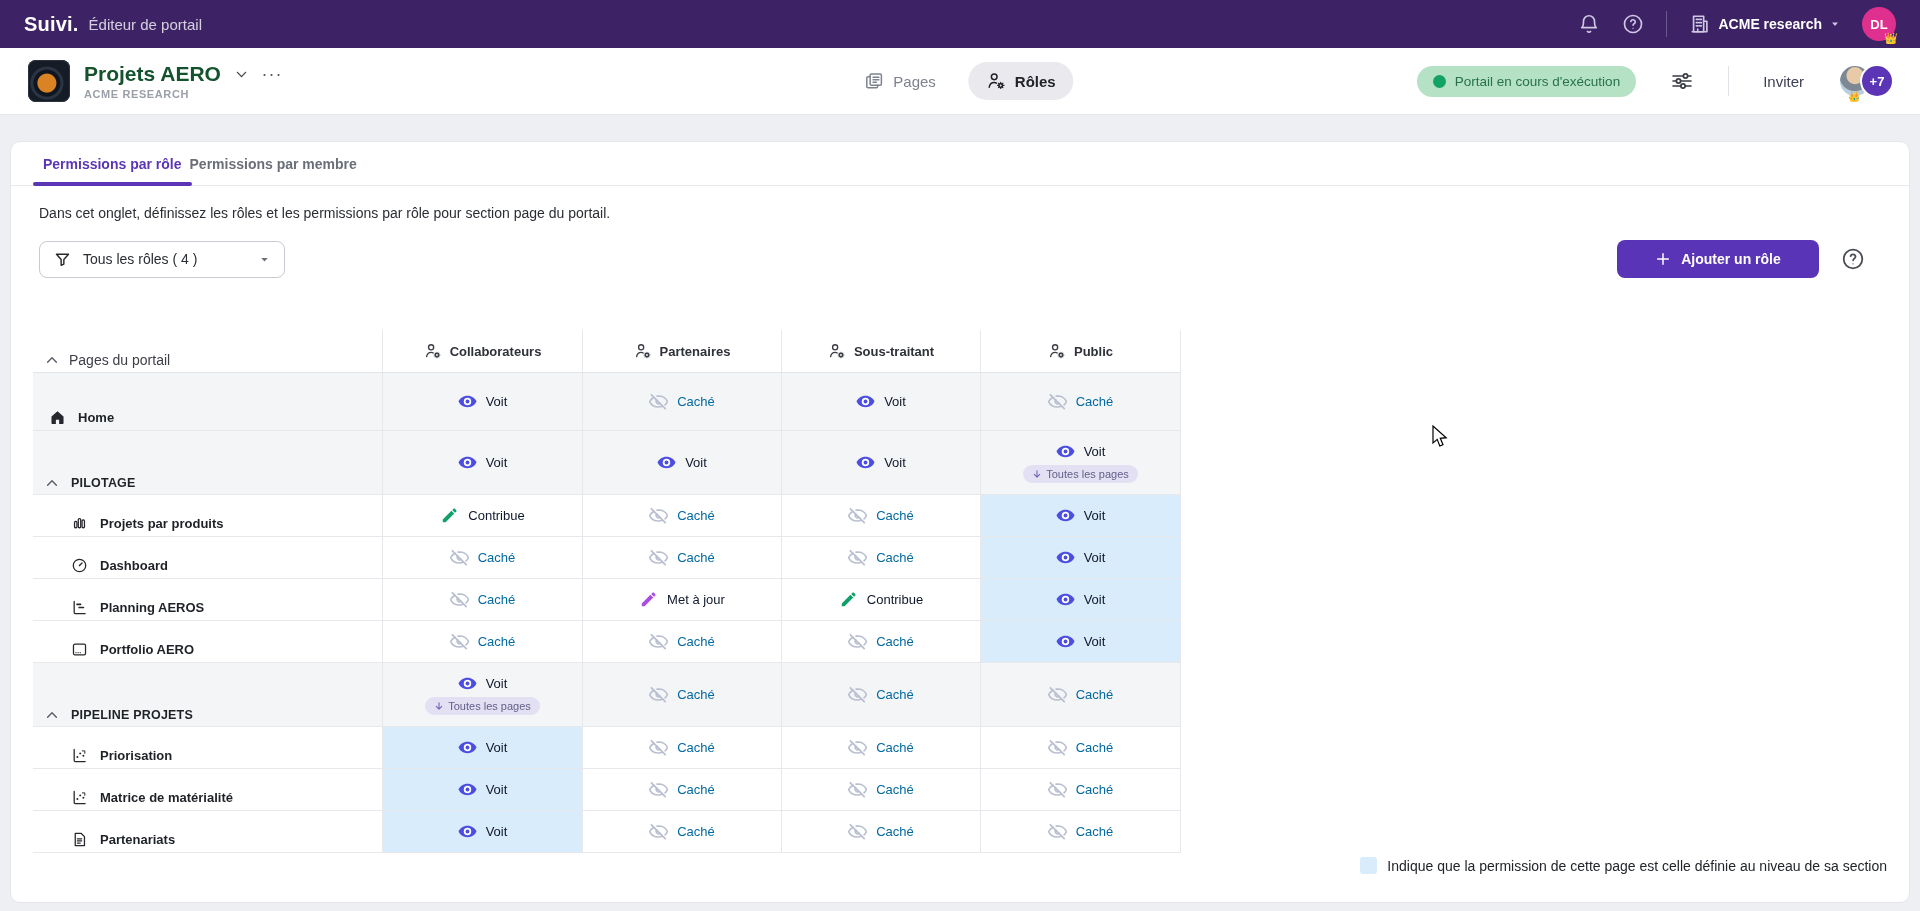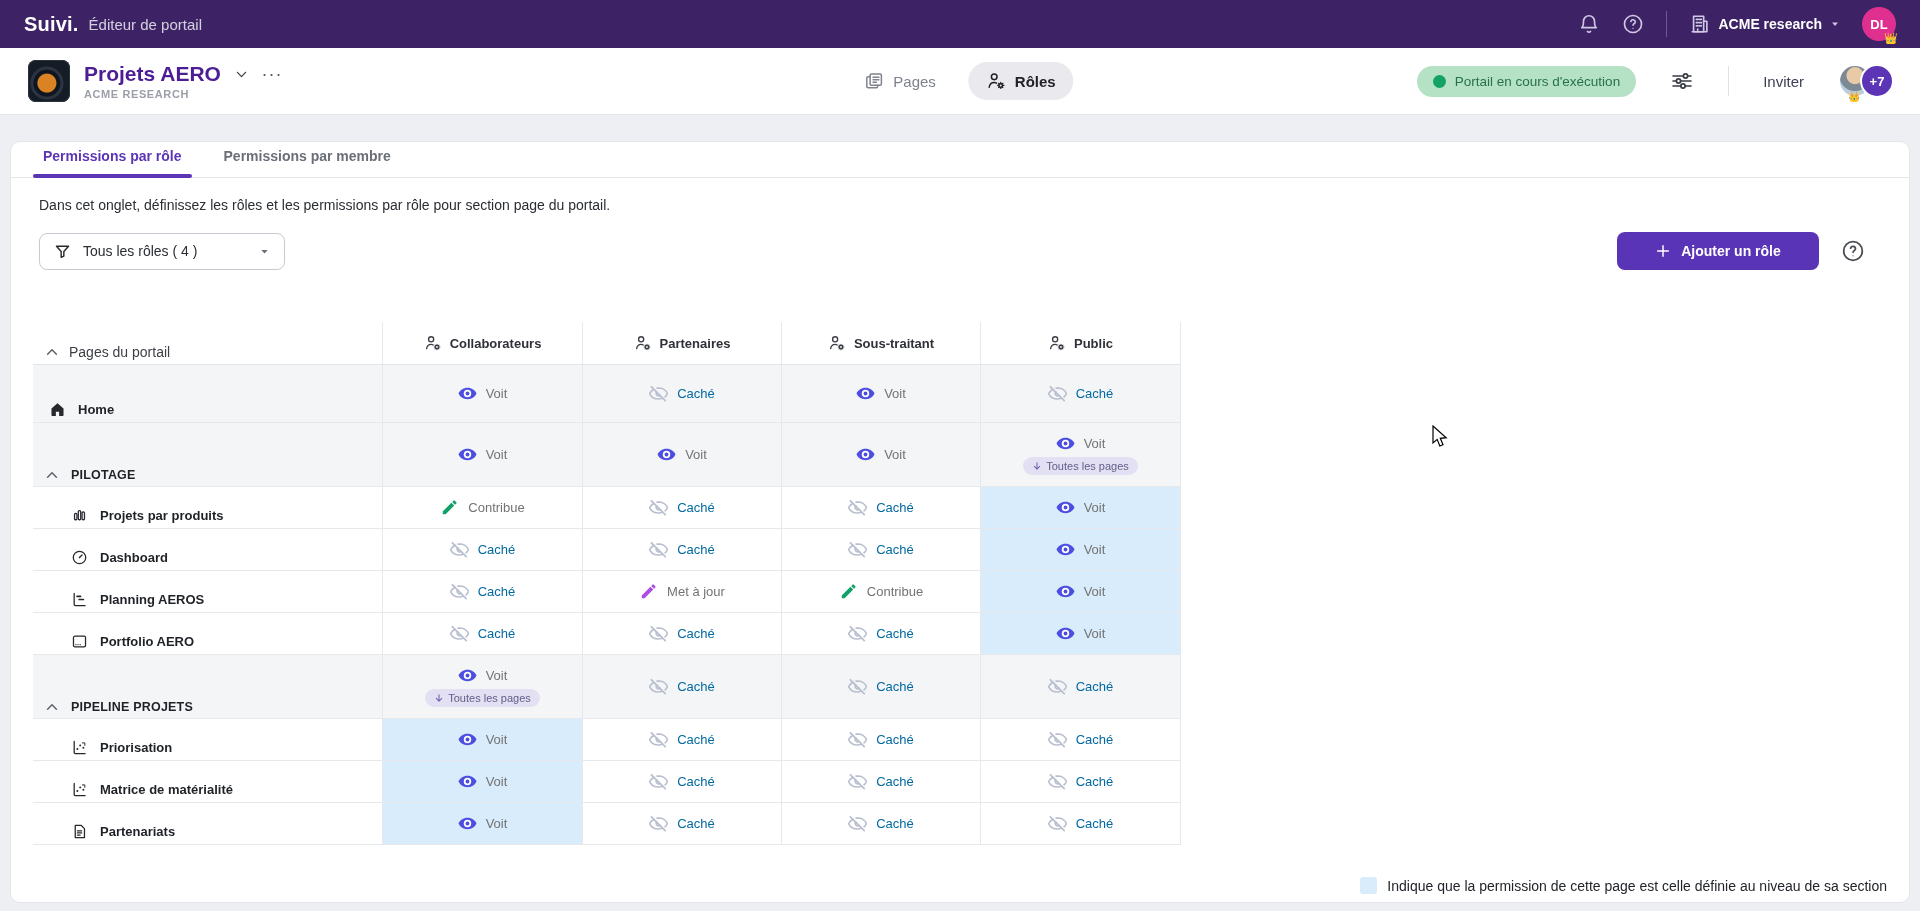"Projets AERO" .portal-title { color: #4c1d95 -> #14532d }
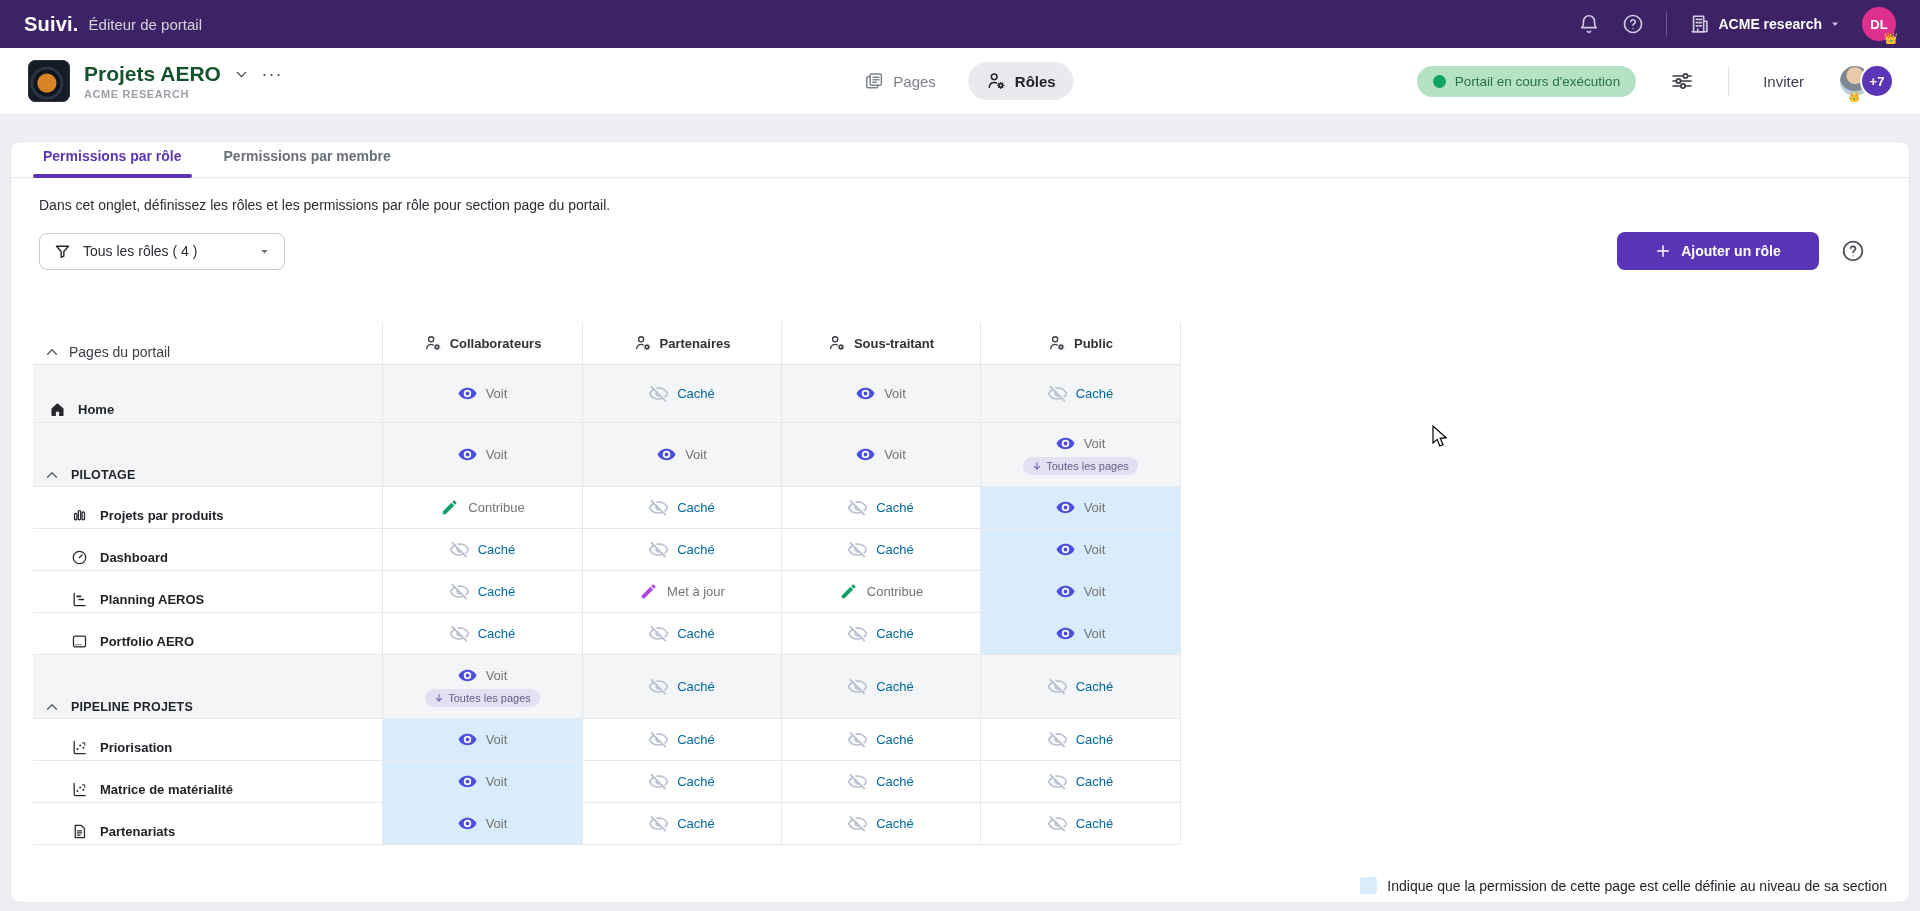"Permissions par rôle" .tabs-row { gap: 34px -> none; height: 36px -> 44px }
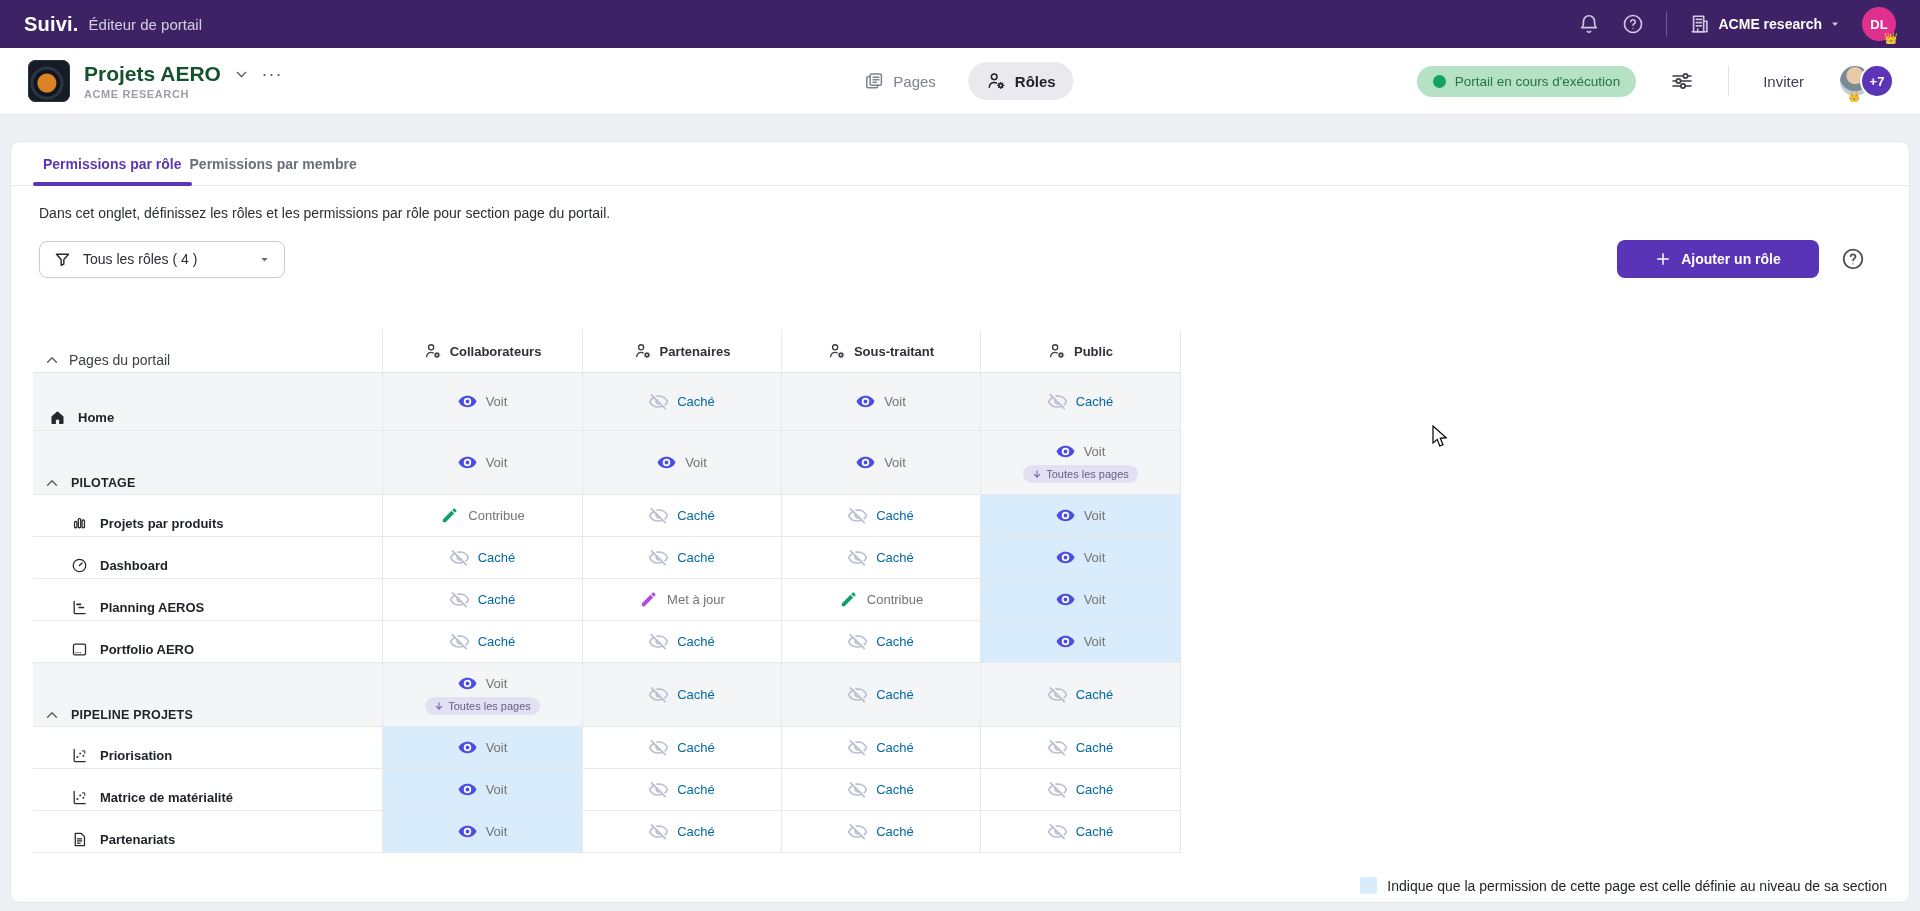"Voit" .perm-label { color: #737373 -> #0f172a }
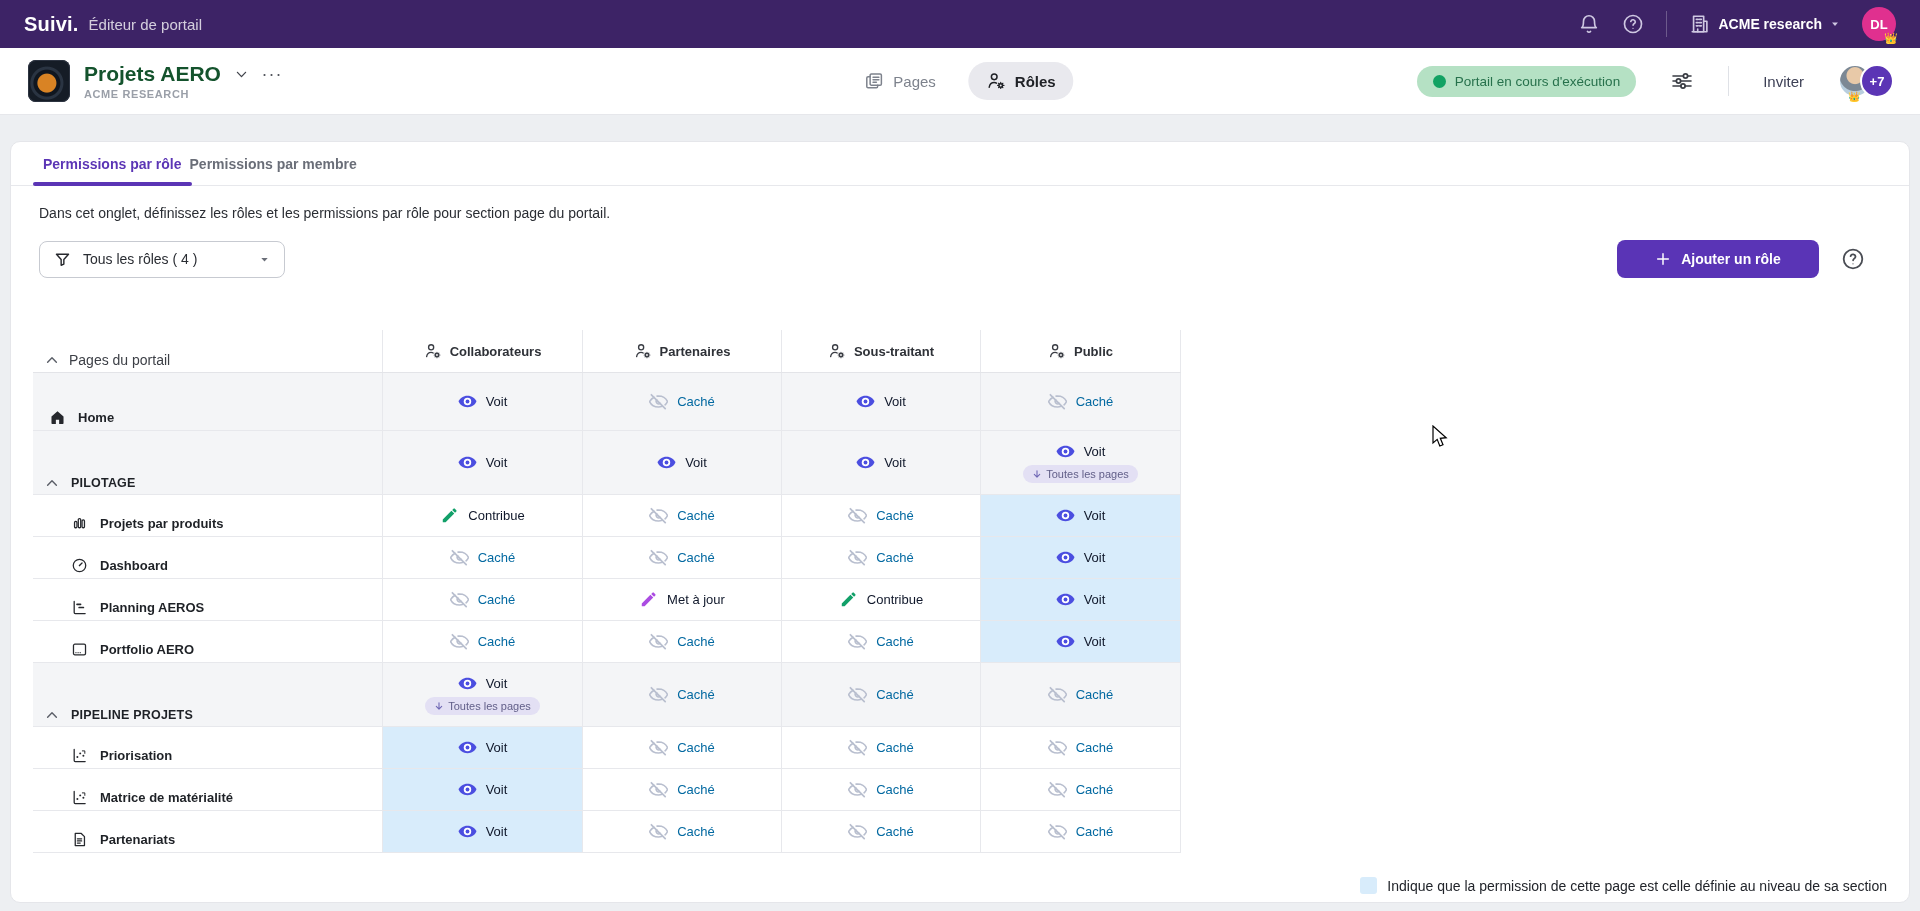"Indique que la permission de" .legend { bottom: 8px -> 28px }
